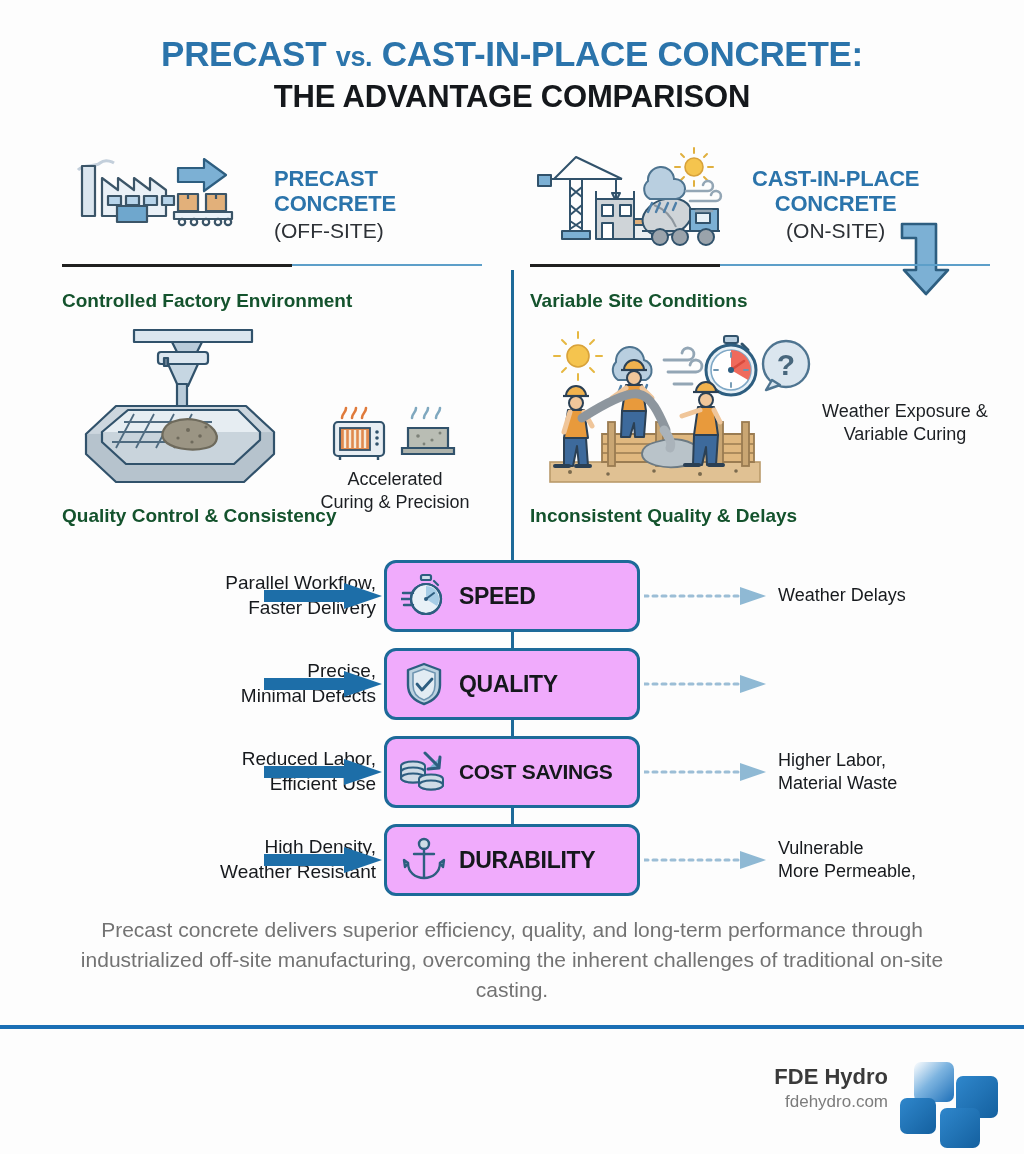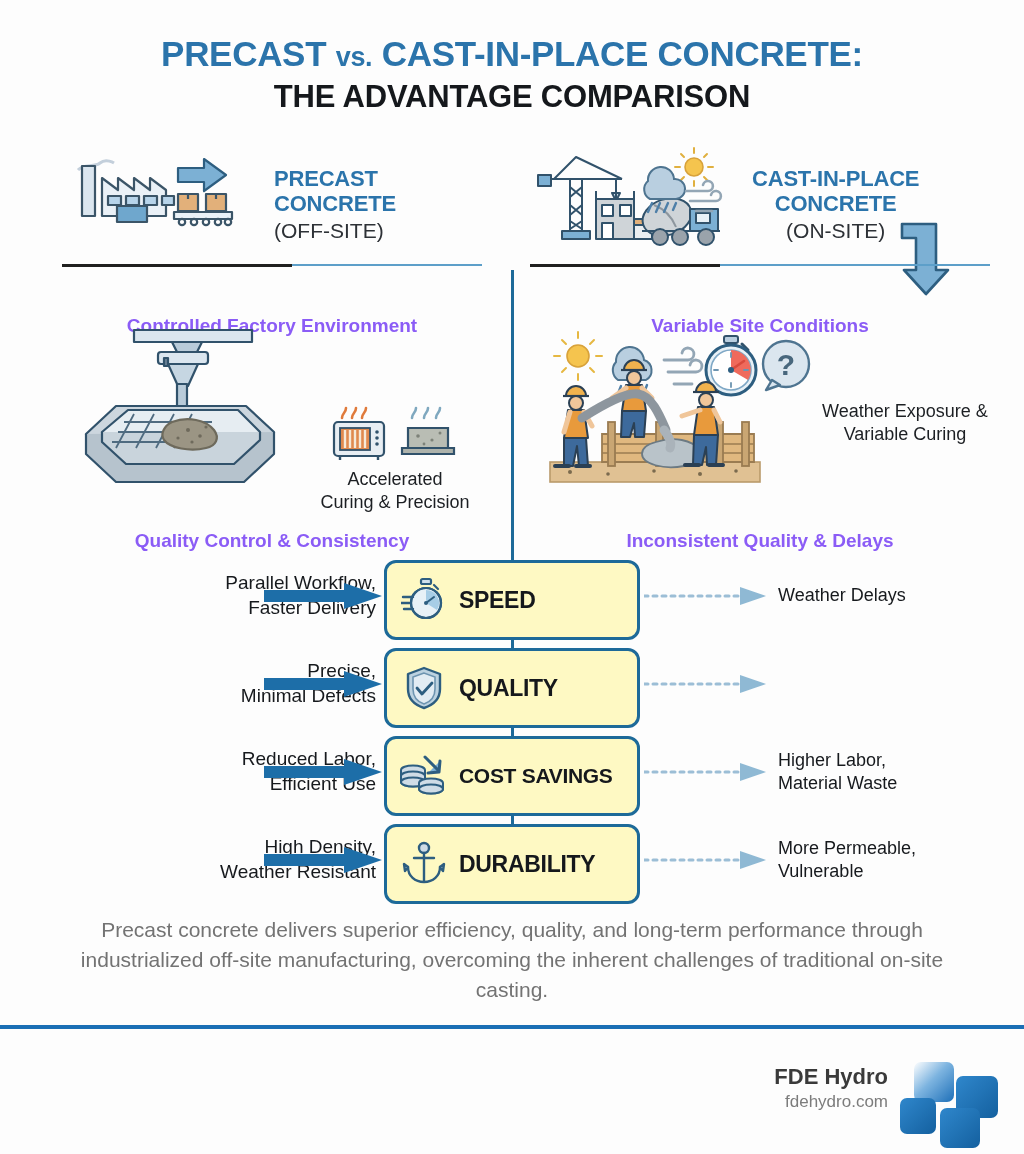"Controlled Factory Environment" .stage-label { color: #8b5cf6 -> #14532d; margin-top: 25px -> none; text-align: center -> none }
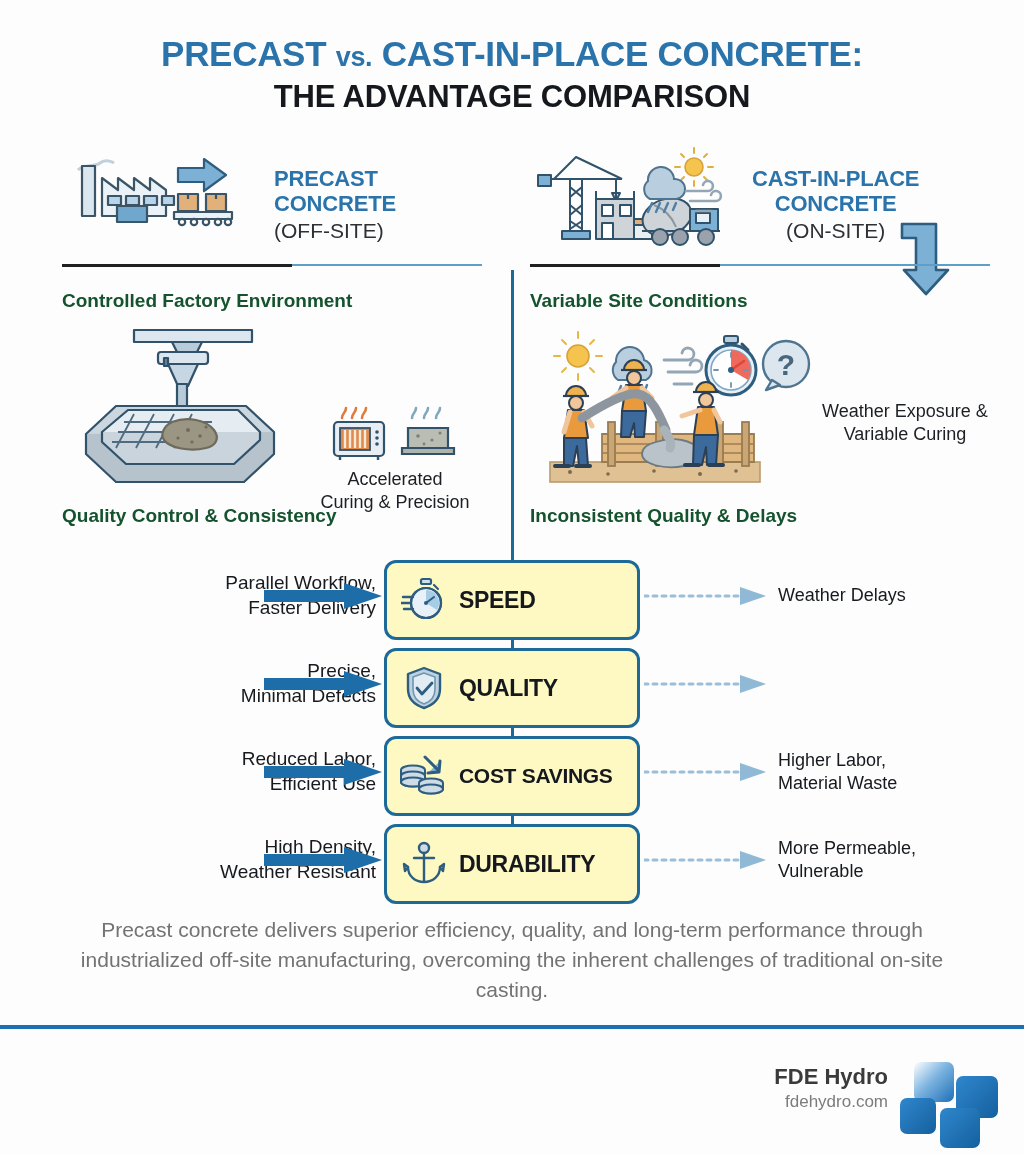"SPEED" .box { background: #fef9c3 -> #f0abfc; height: 80px -> 72px }
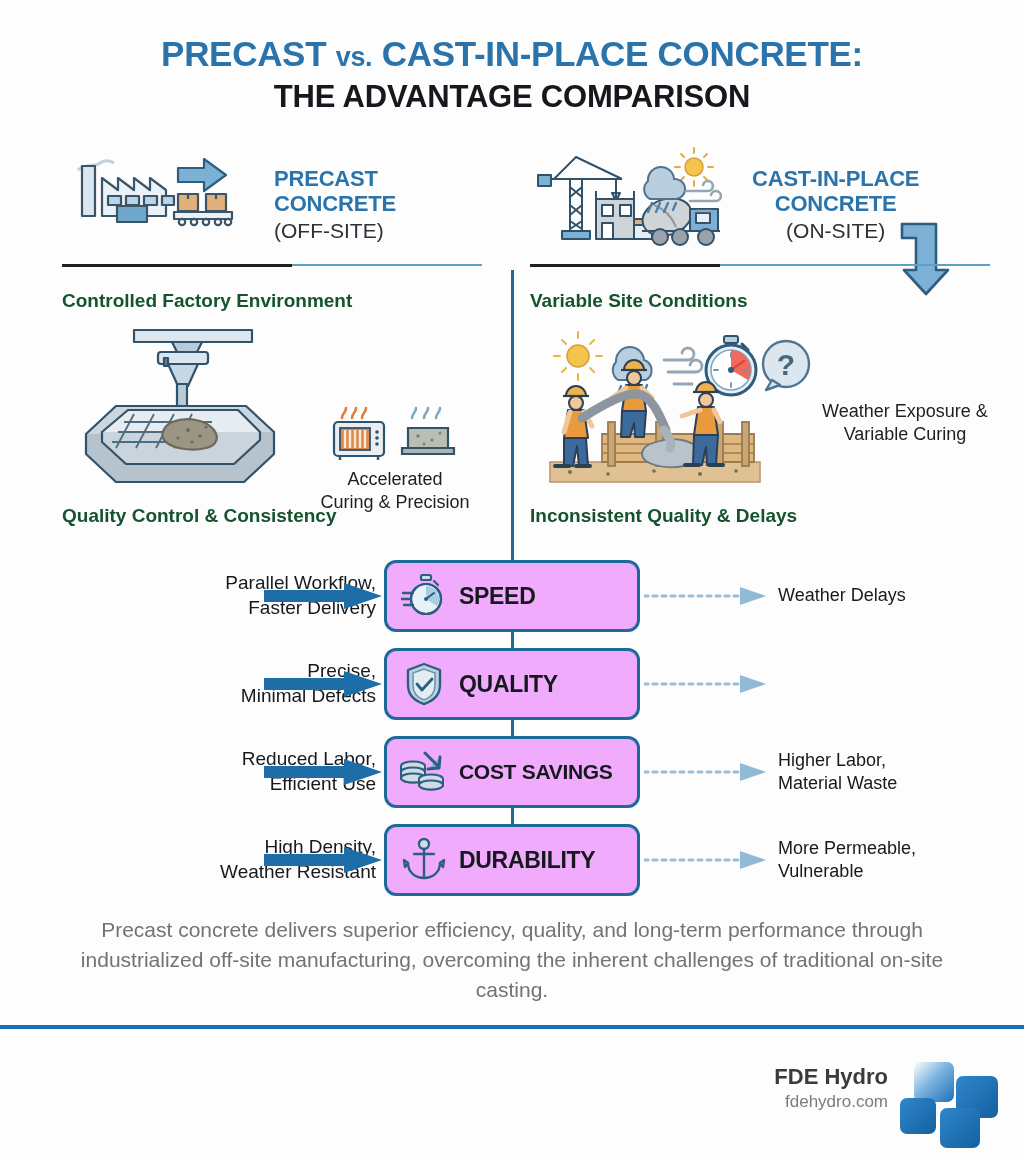"More Permeable," div { order: before "Vulnerable" -> after "Vulnerable" }
